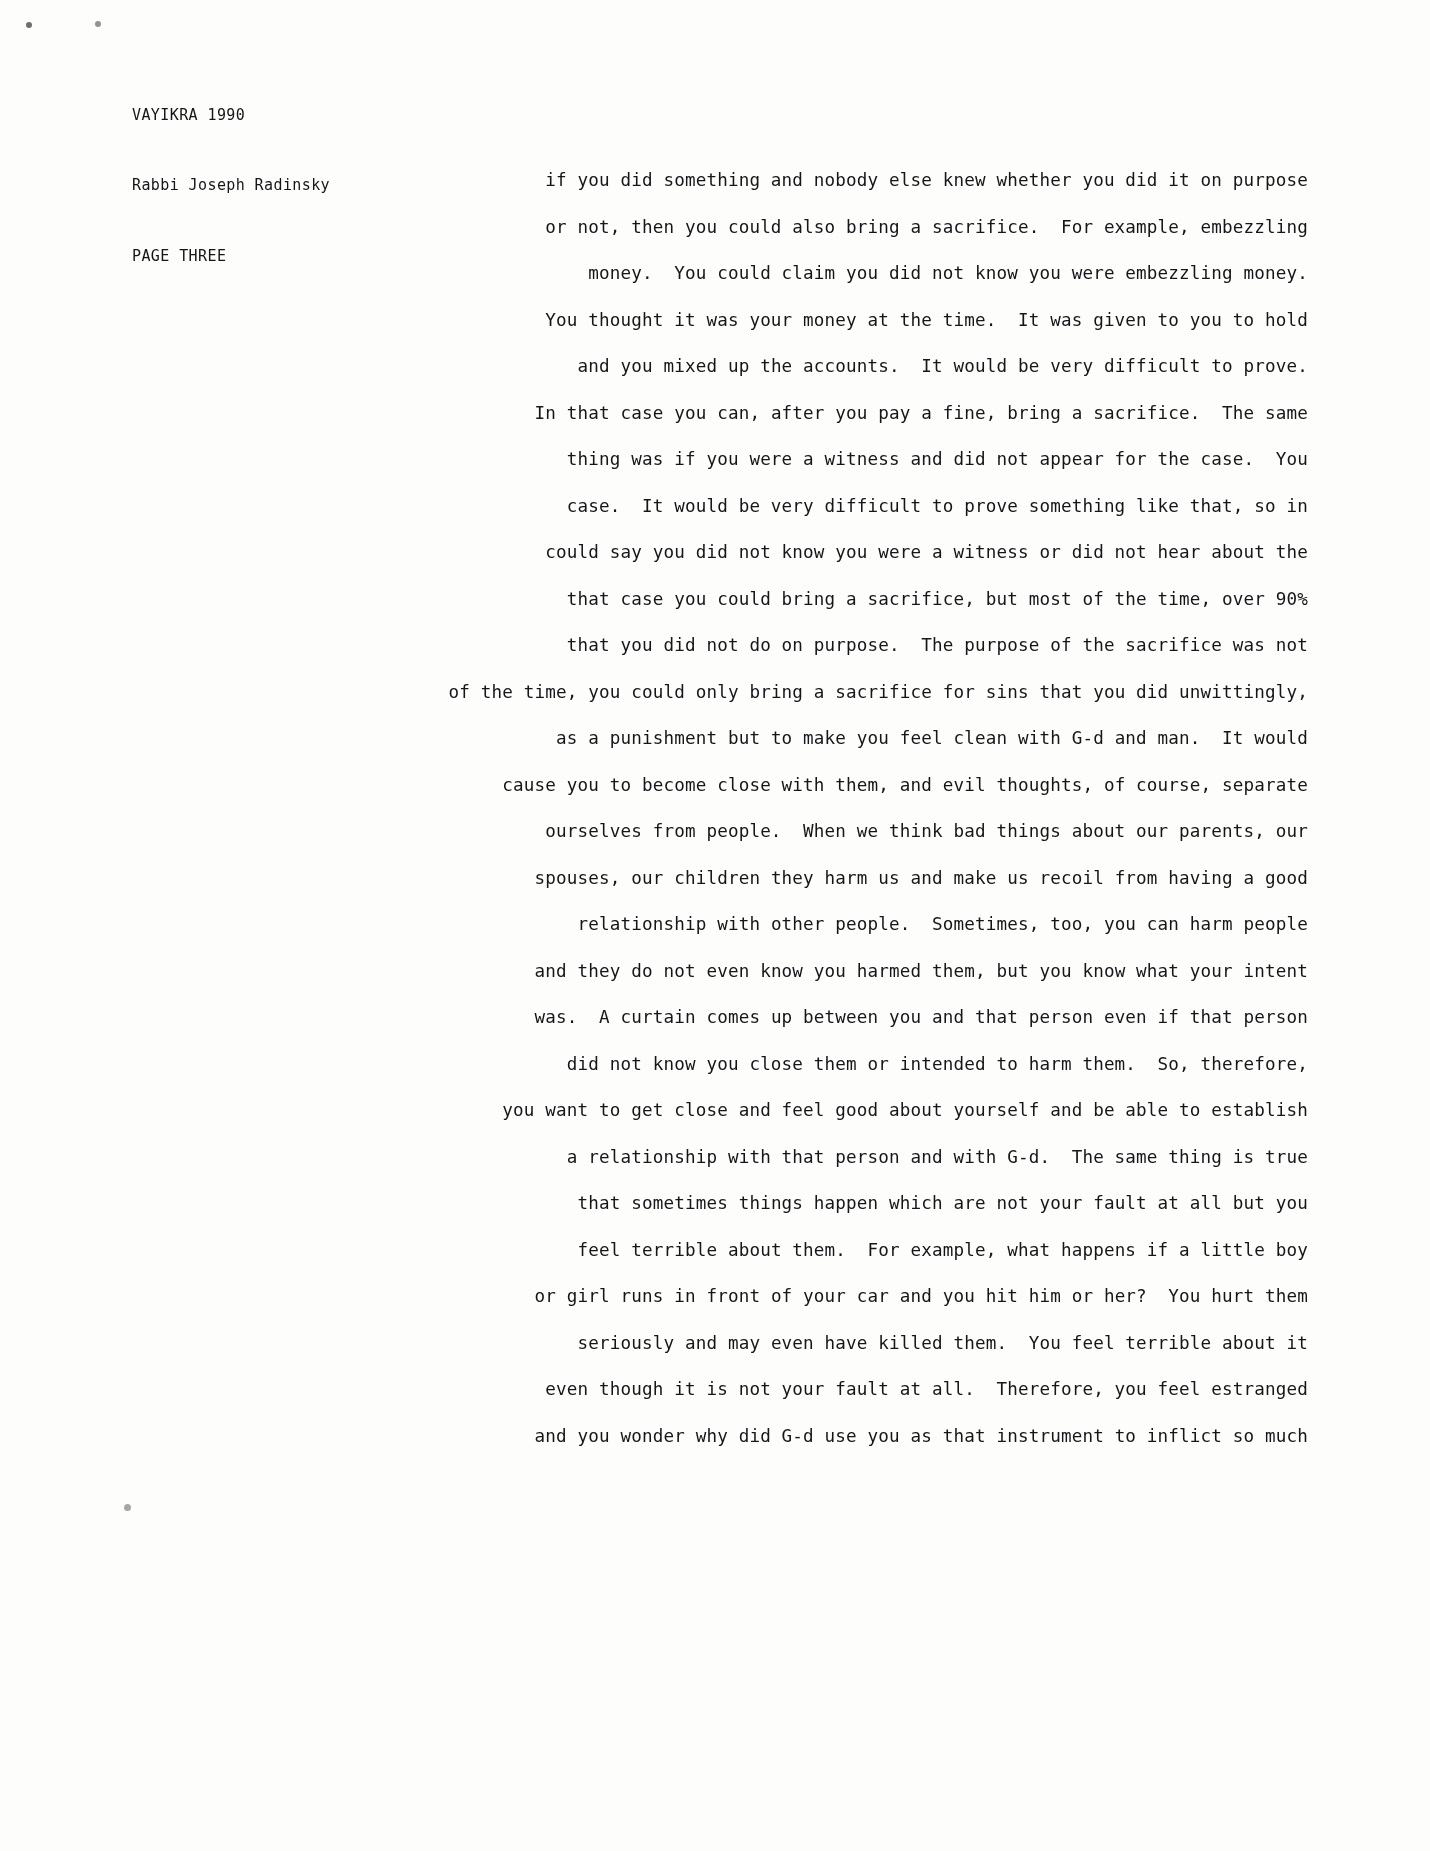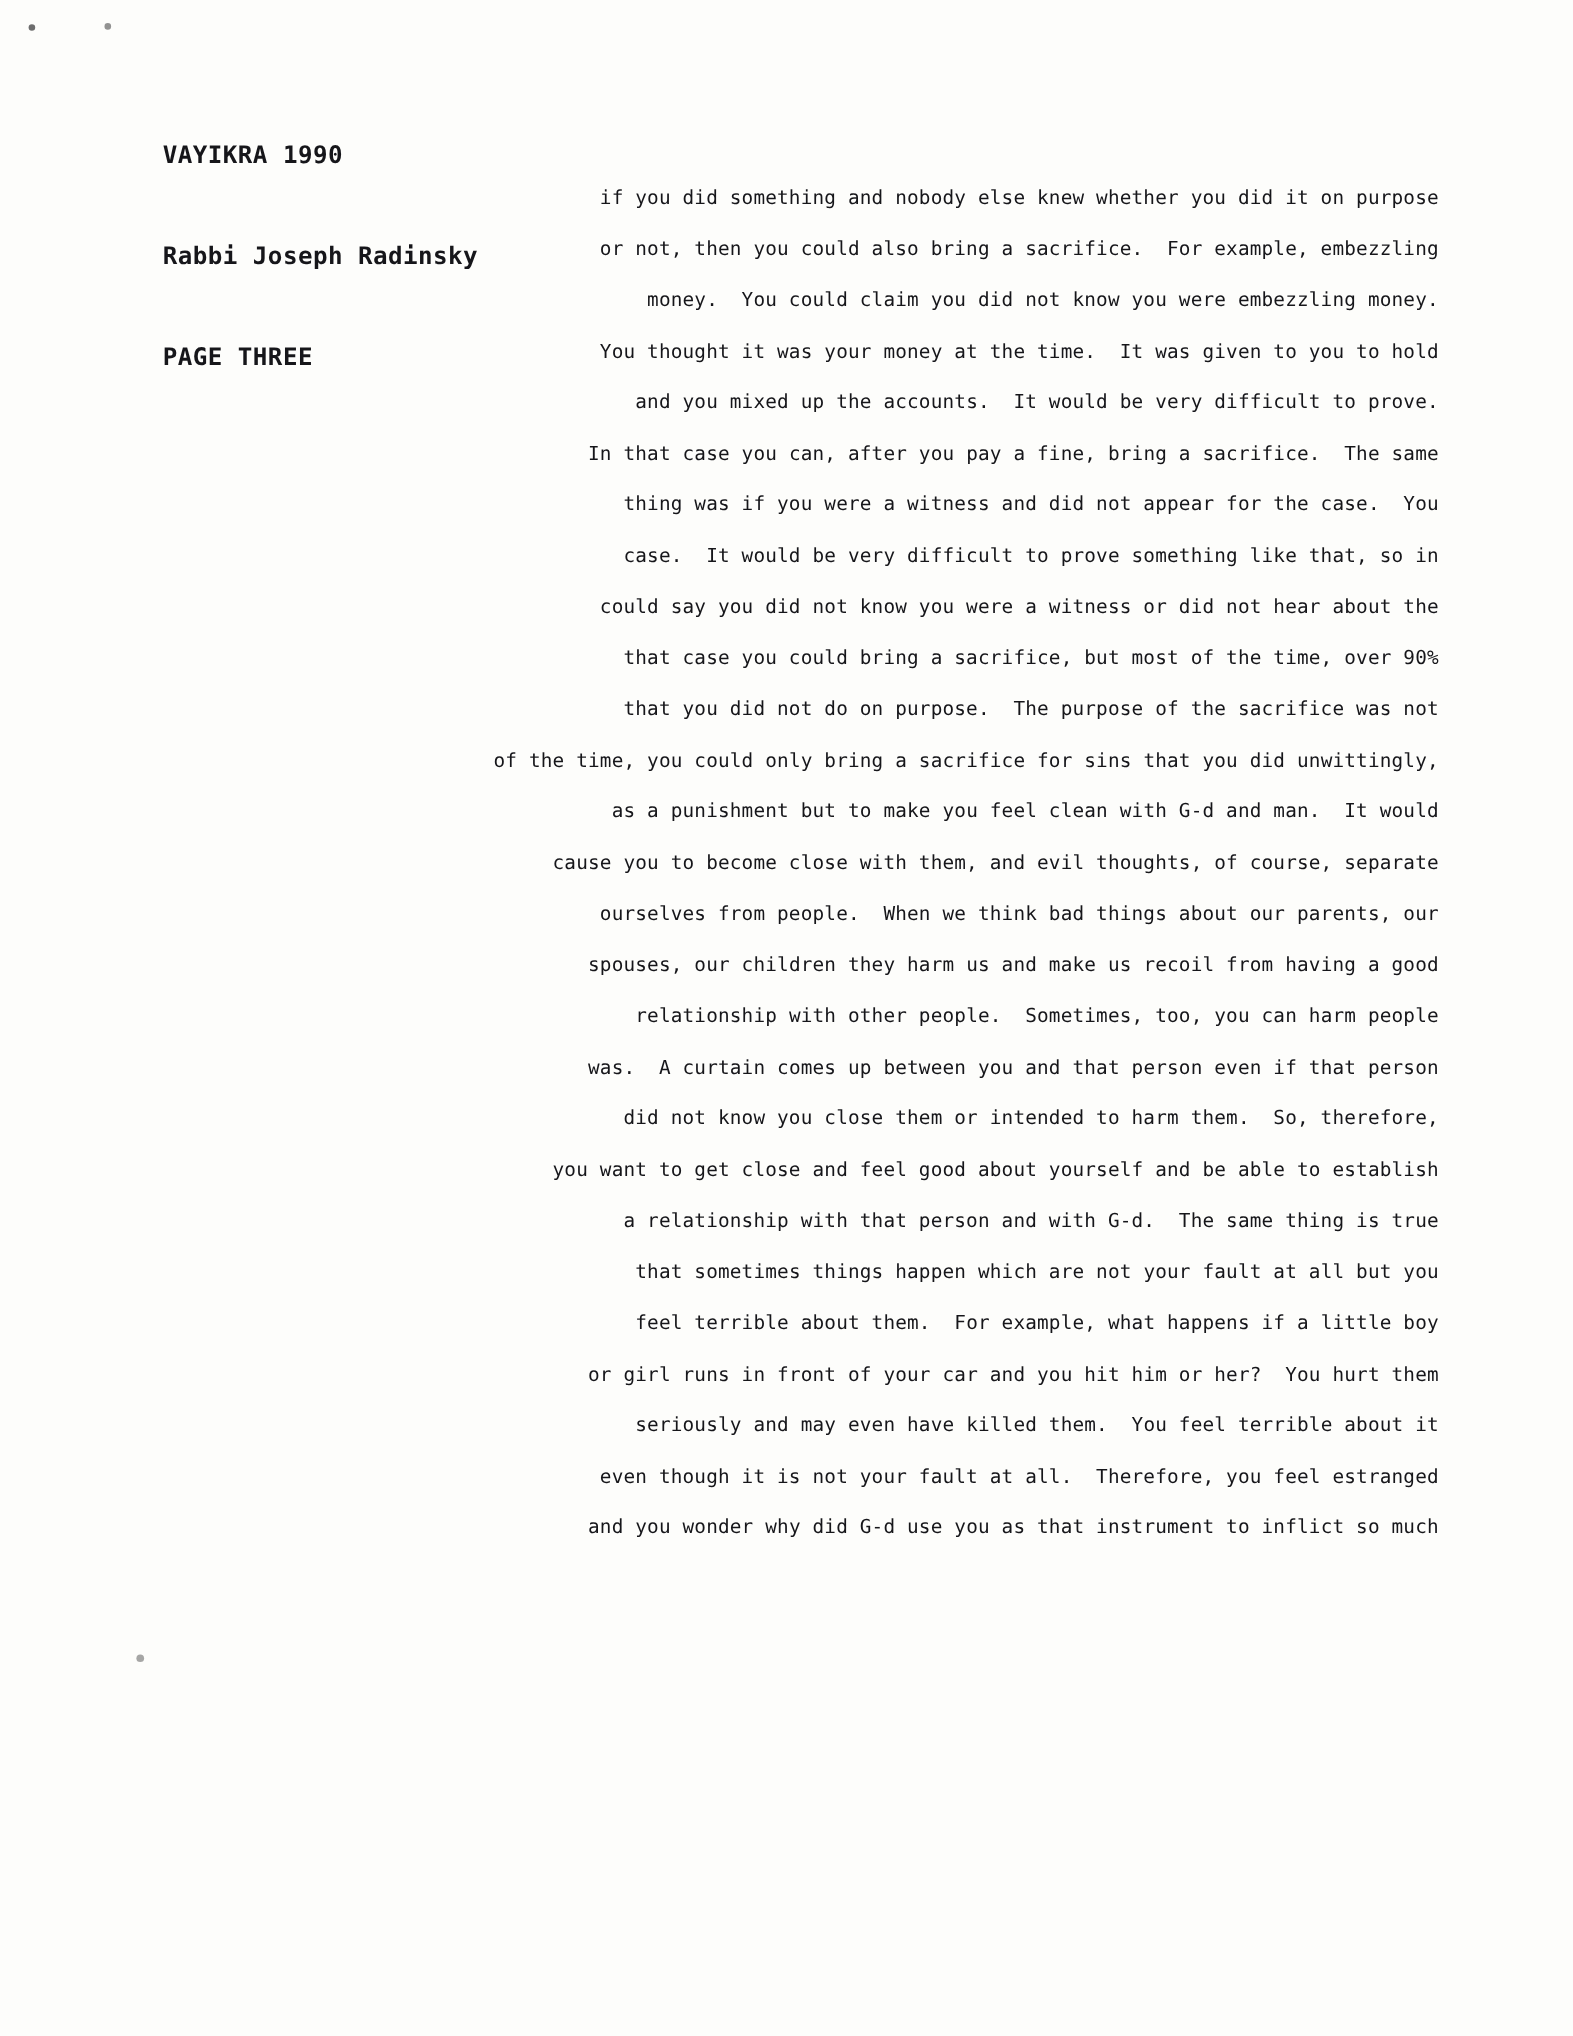"VAYIKRA 1990" .header { font-size: 22px -> 15px; font-weight: bold -> none; left: 148px -> 132px }
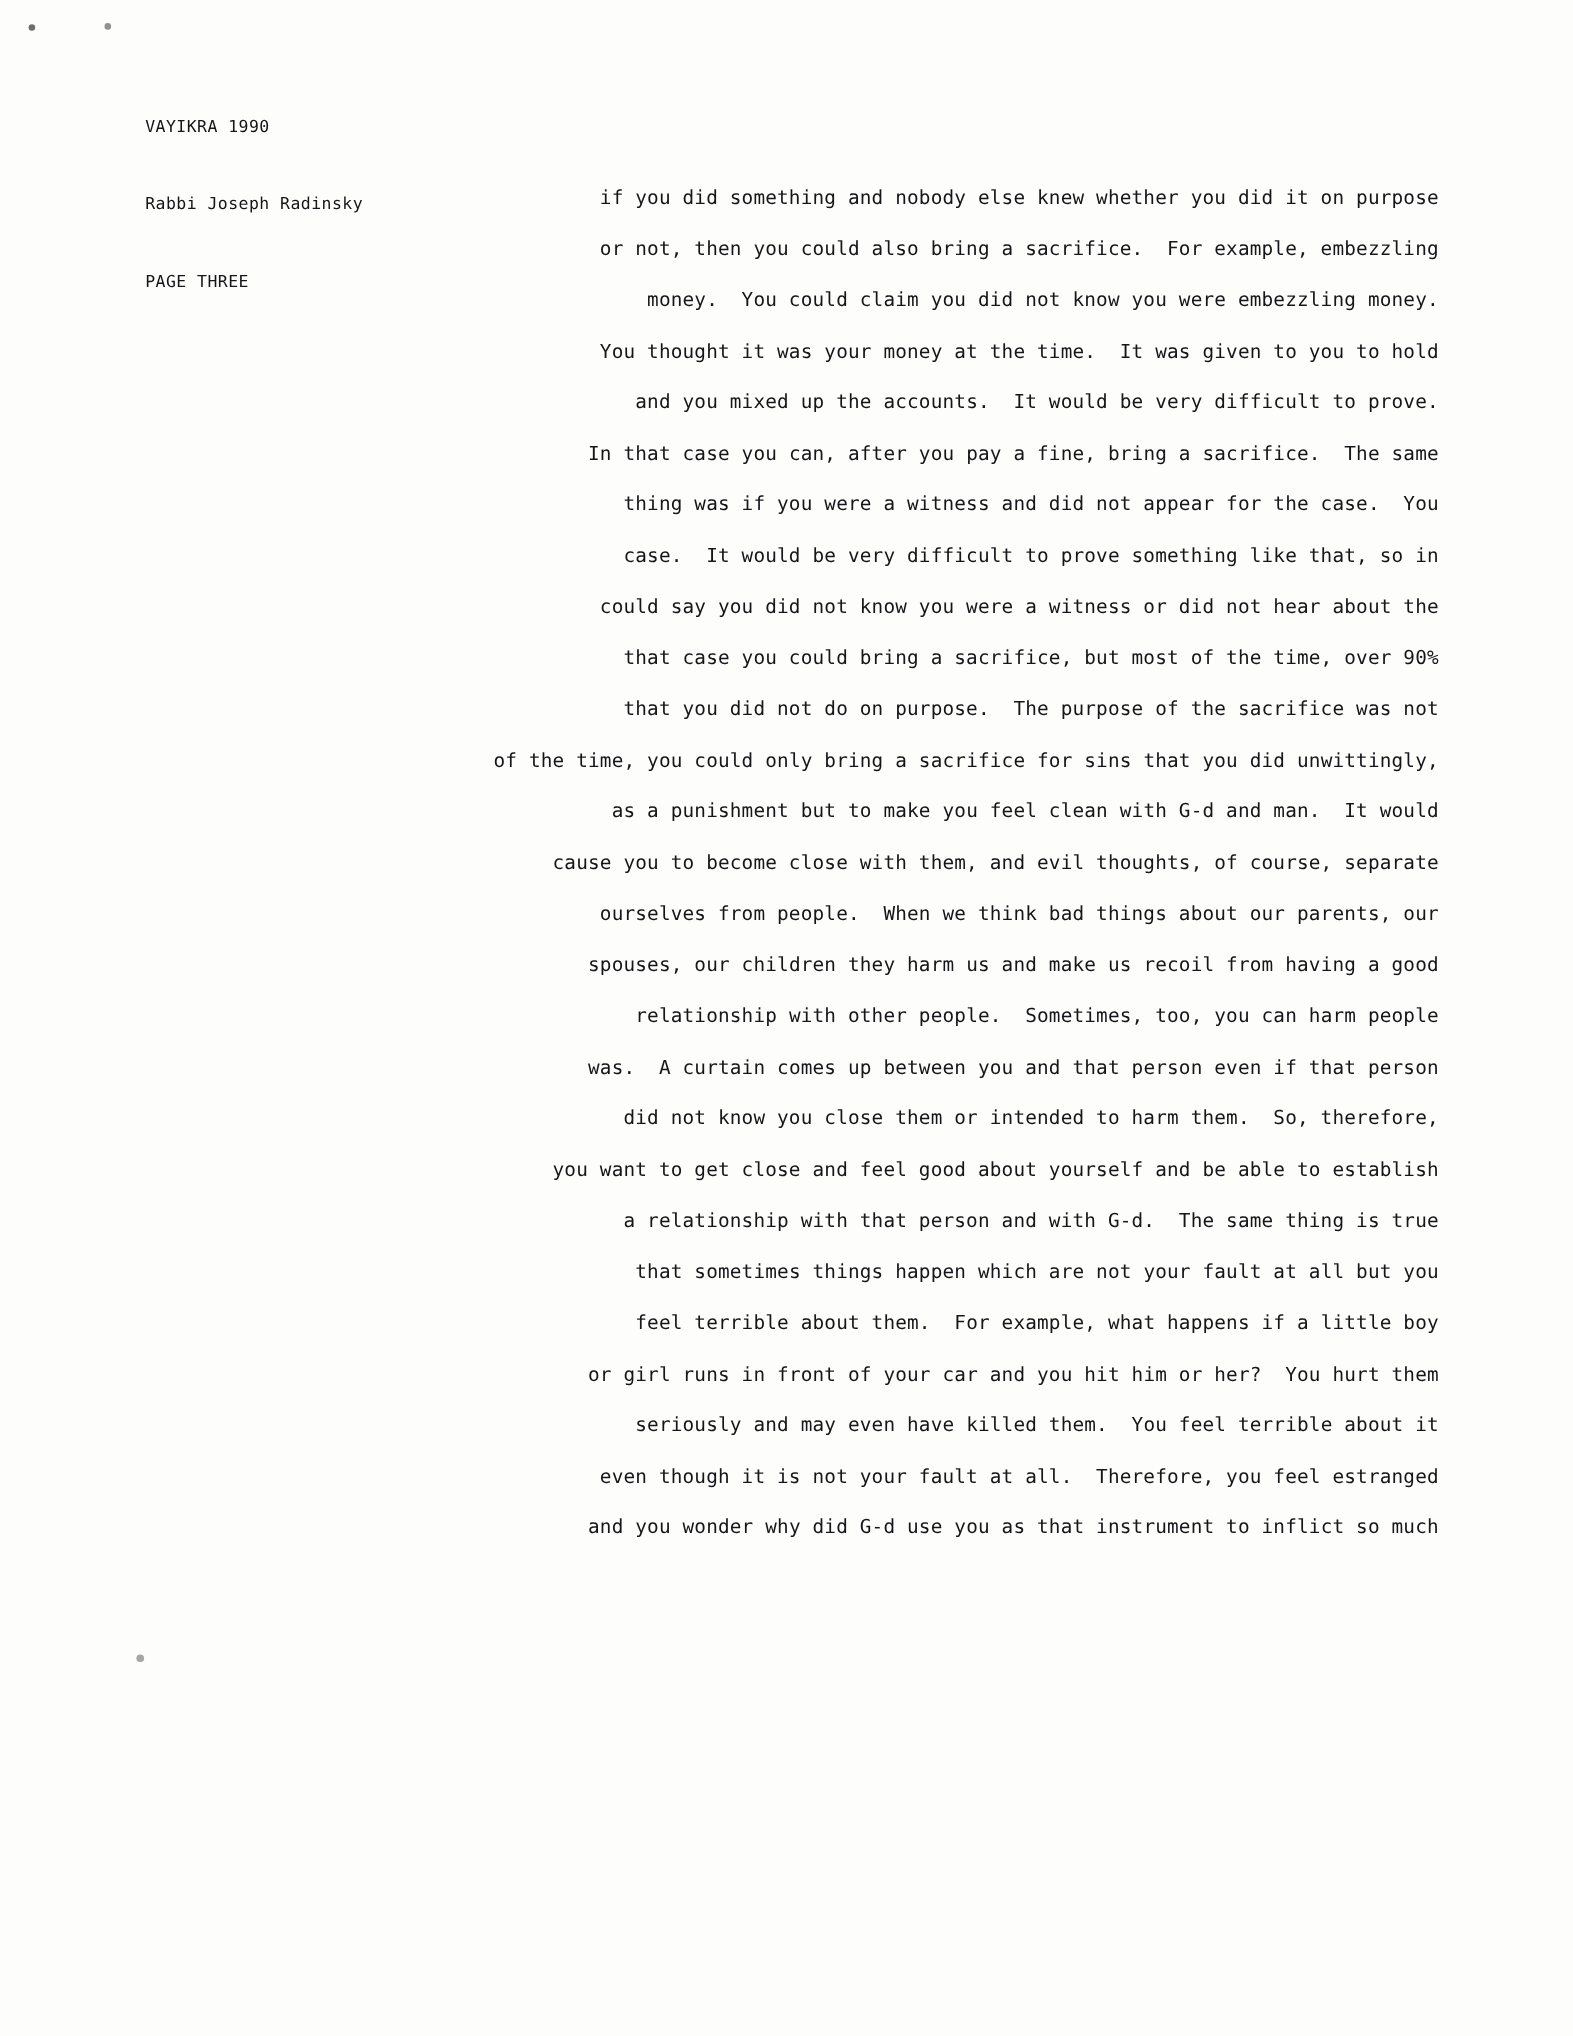"and they do not even" div.line { html: none -> <div>and they do not even know you harmed them, but you know what your intent</div> }
